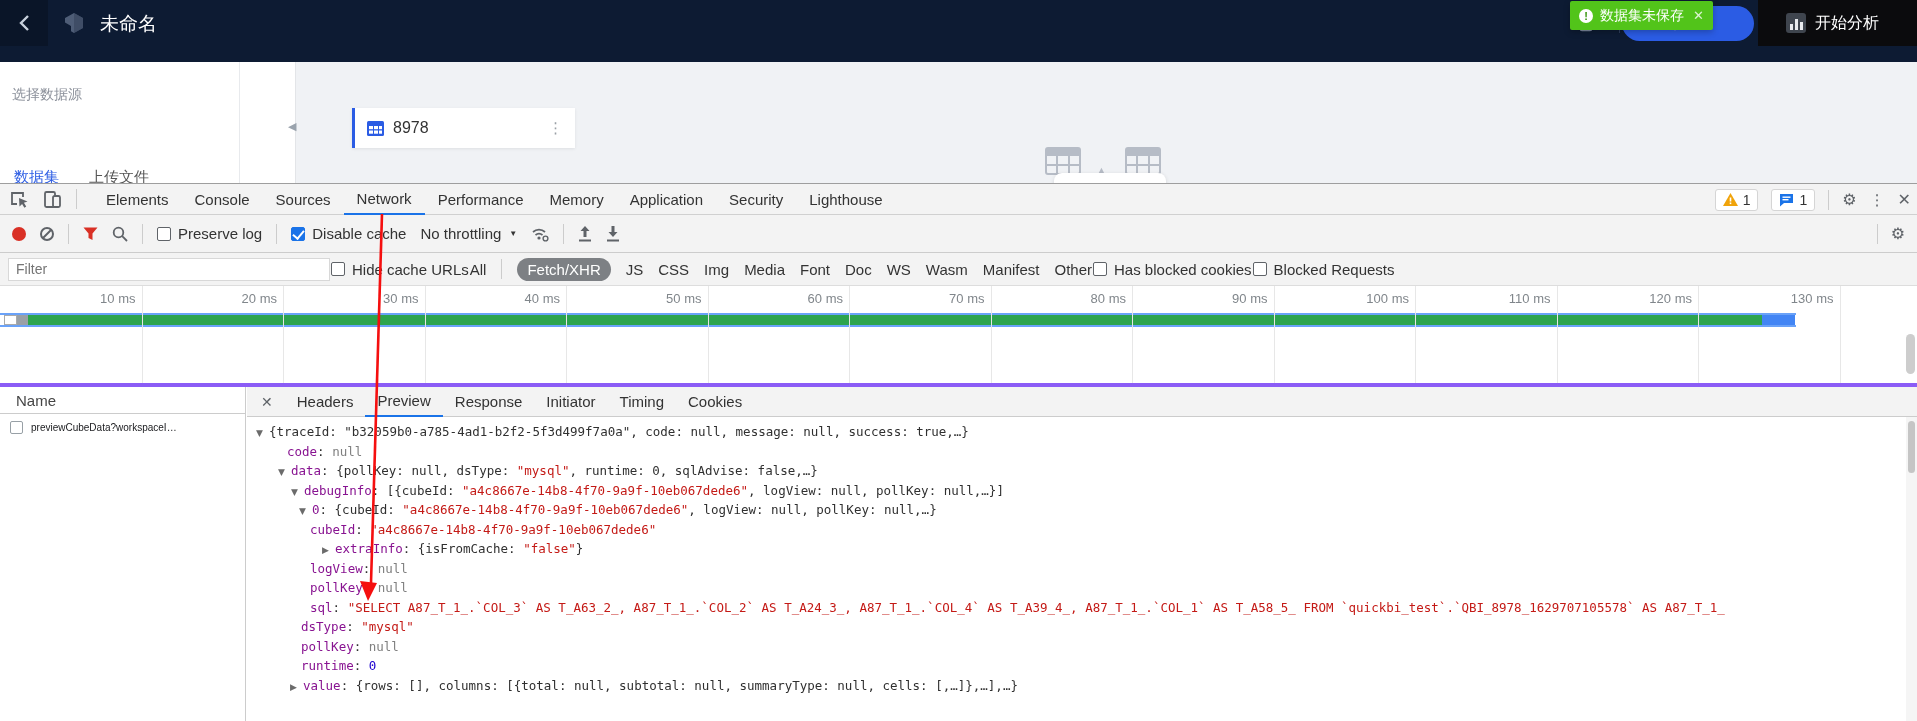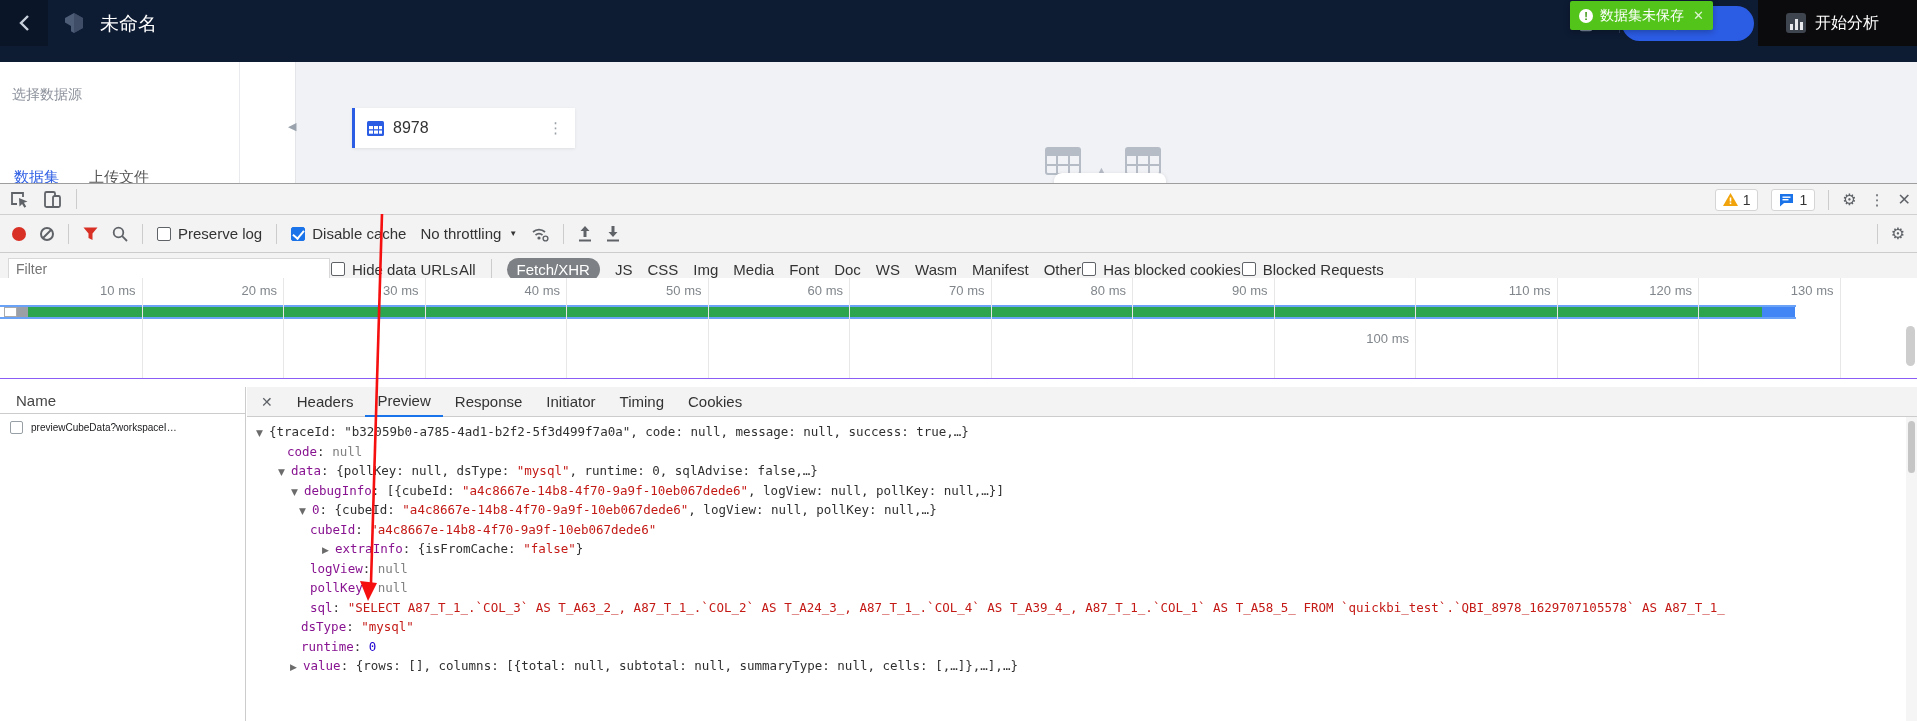"Elements" div.dt-tabs { html: none -> <div> <div>Elements</div> <div>Console</div> <div>Sources</div> <div>Network</div> <div>Performance</div> <div>Memory</div> <div>Application</div> <div>Security</div> <div>Lighthouse</div> </div> }
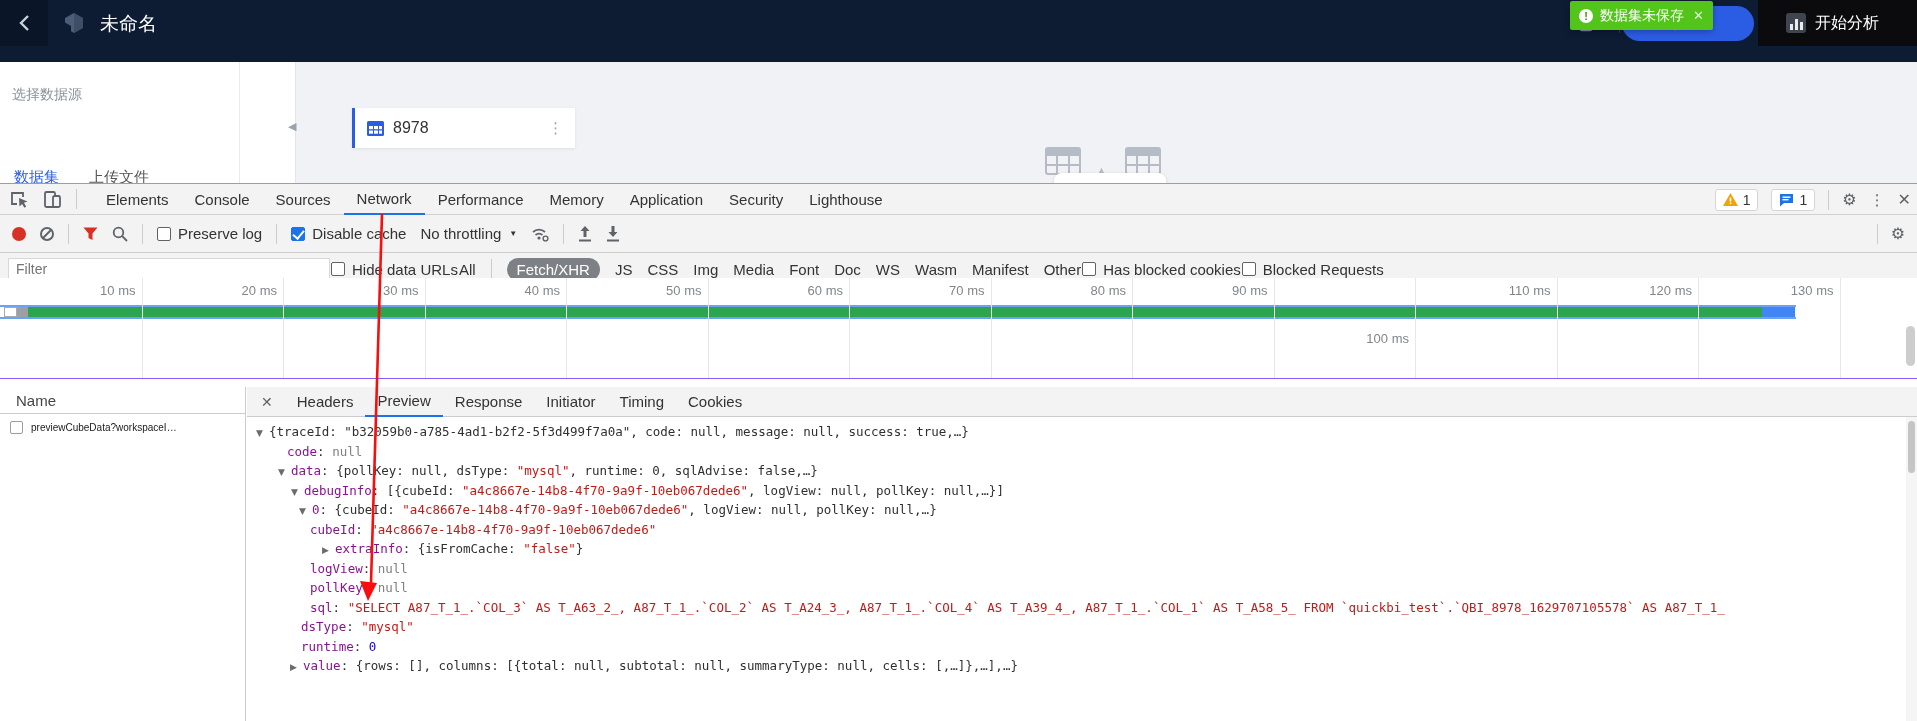"Hide data URLs" span { text: data -> cache }
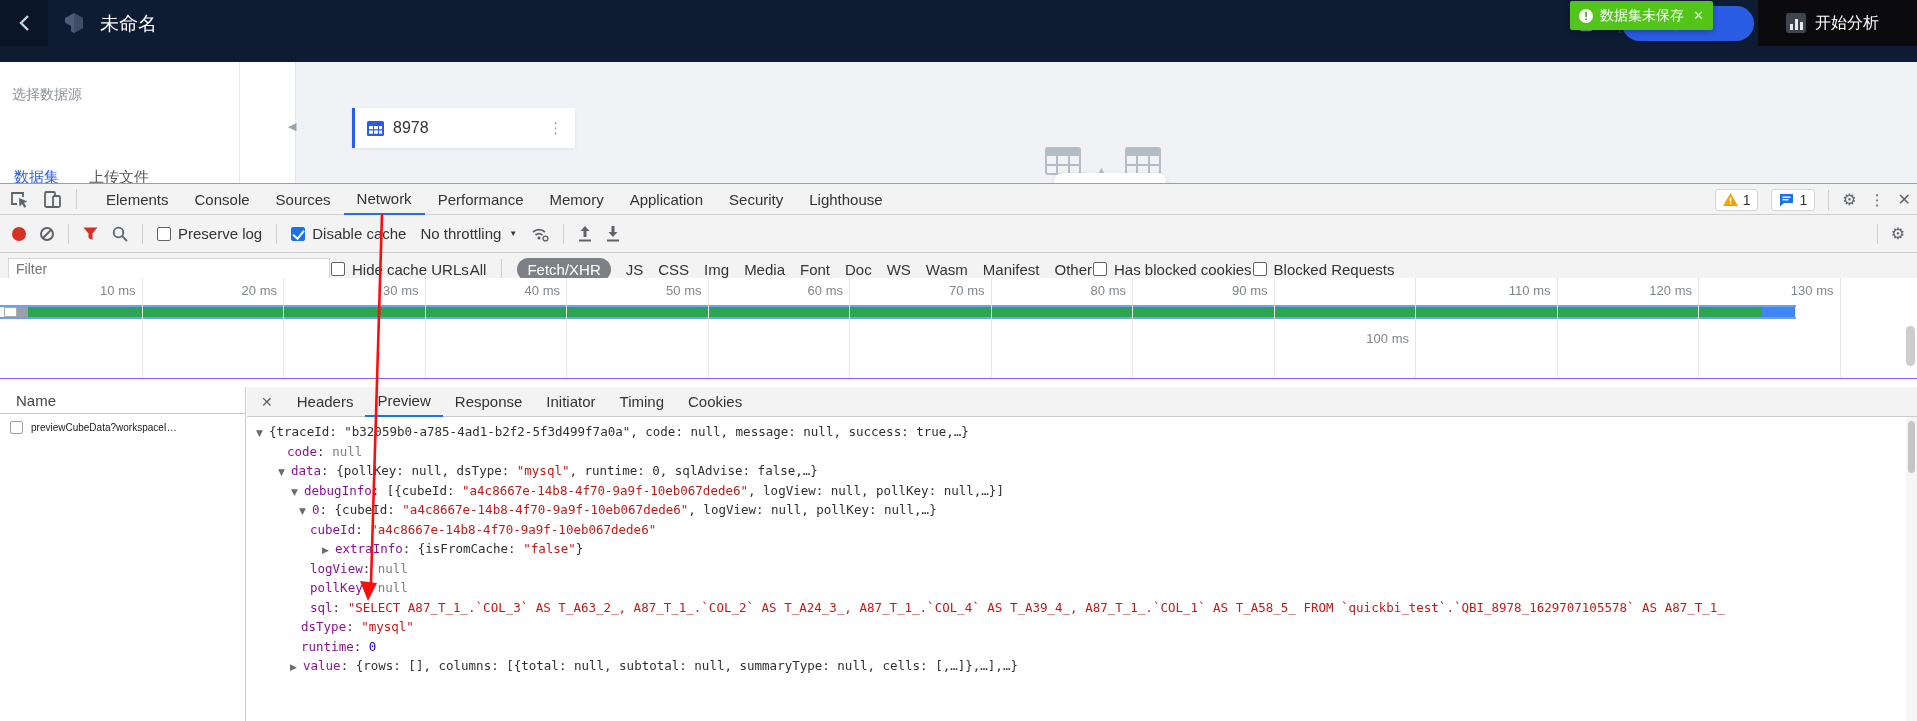"10 ms" .dt-timeline { border-bottom: 1px solid #8b5cf6 -> 4px solid #8b5cf6; top: 94px -> 102px }
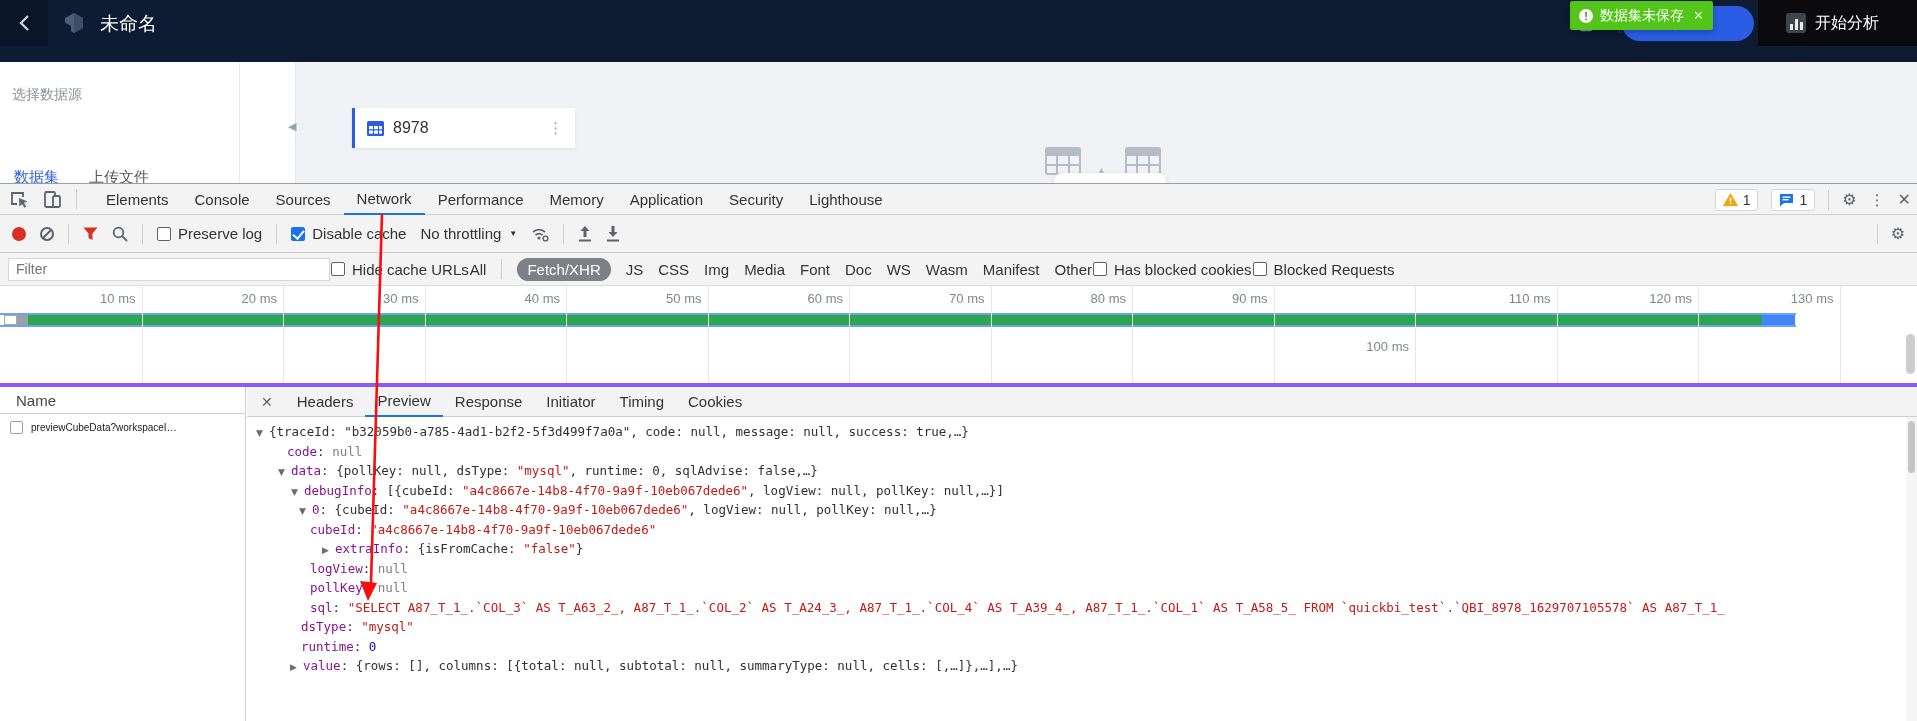"100 ms" div.tick-label { margin-top: 48px -> none }
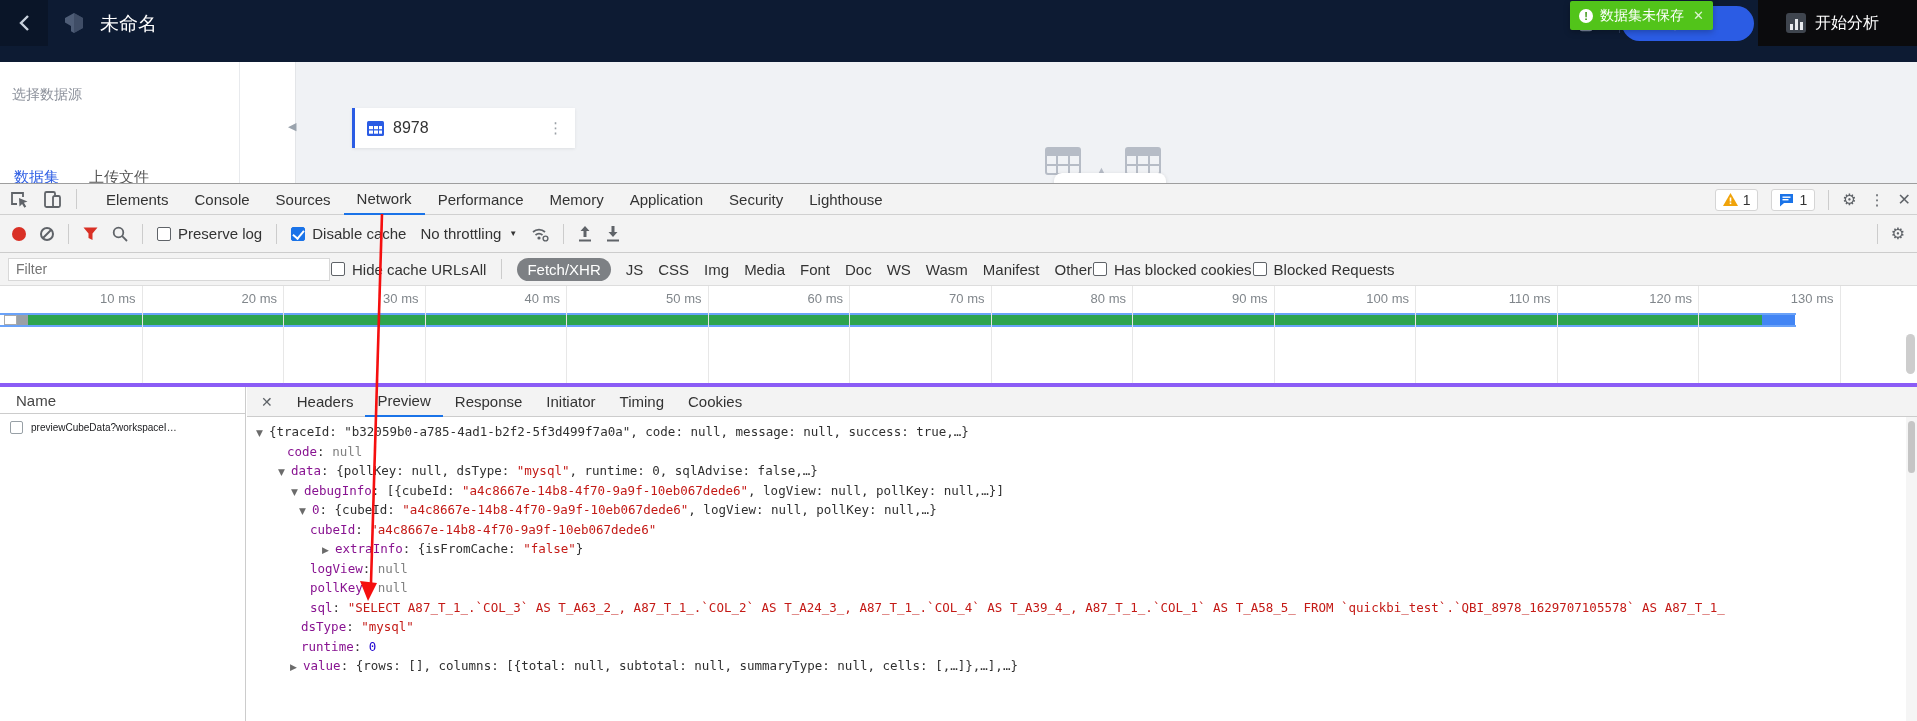"pollKey: null" div.jline { html: none -> <div><span>pollKey</span><span>: </span><span>null</span></div> }
